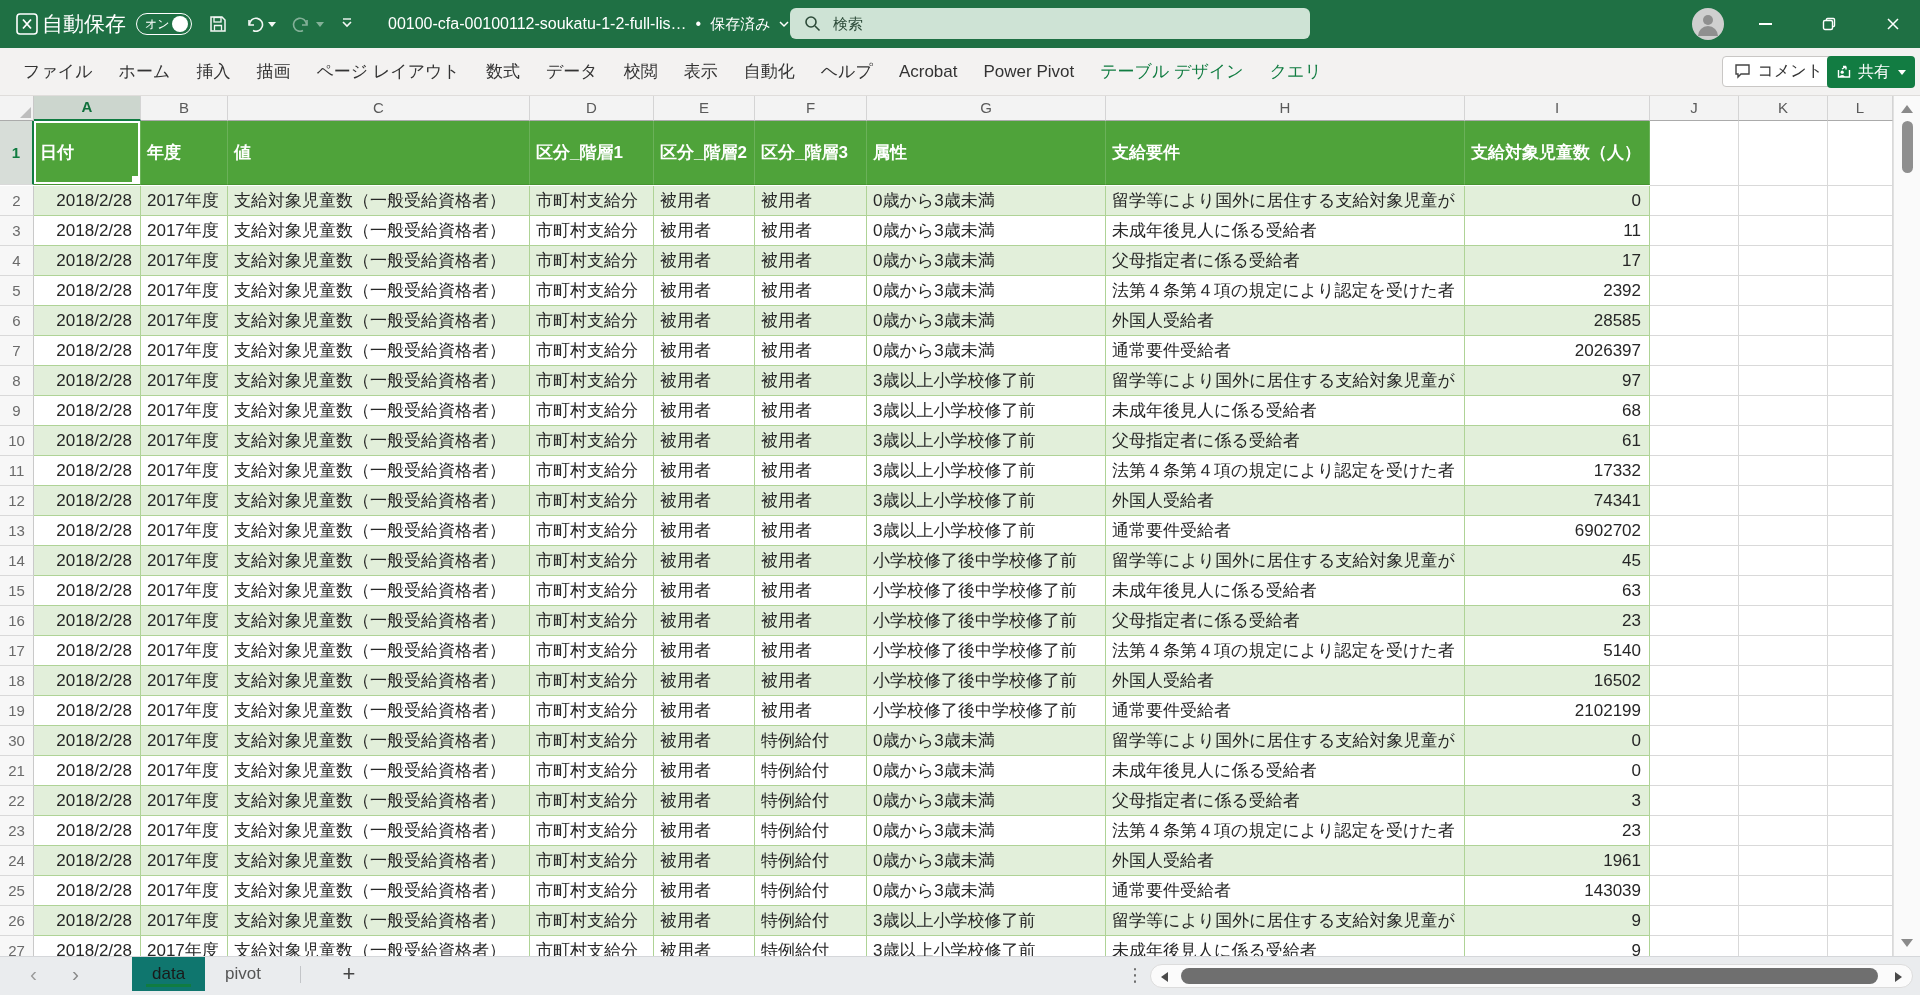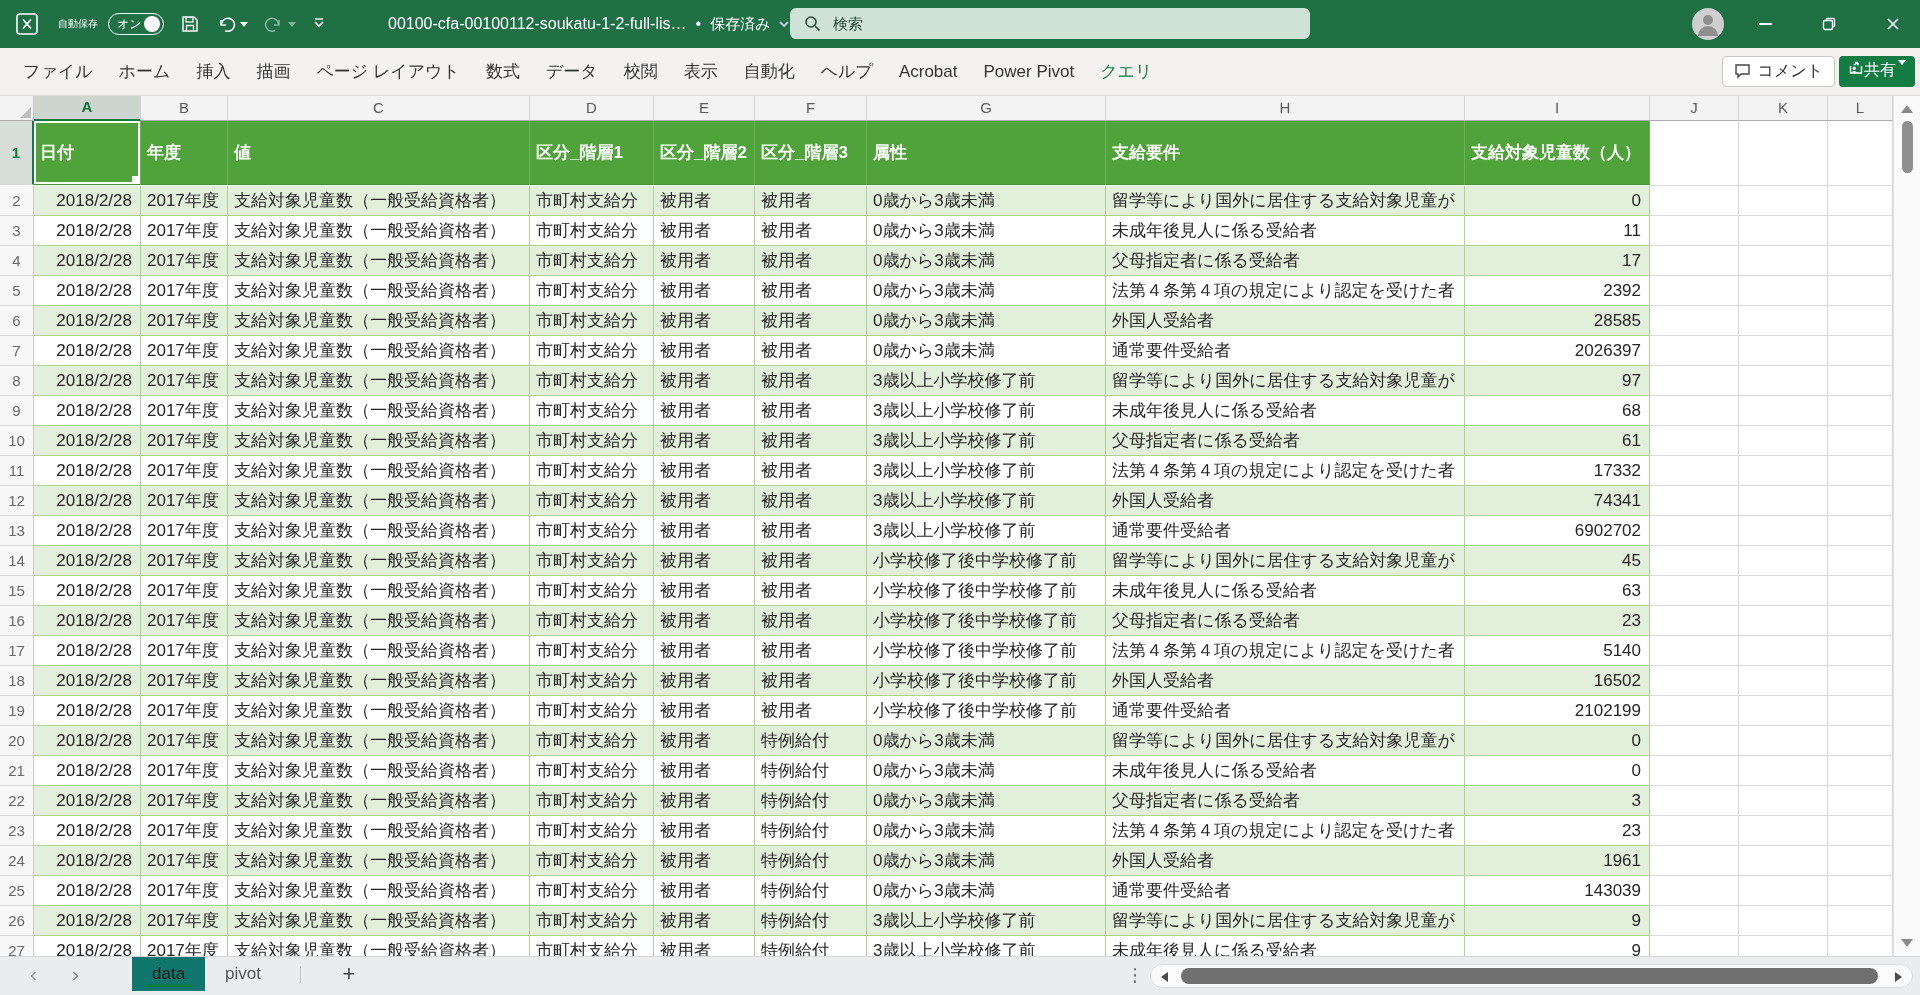"自動保存" .autosave-label { font-size: 10px -> 21px; margin-left: 20px -> 4px }
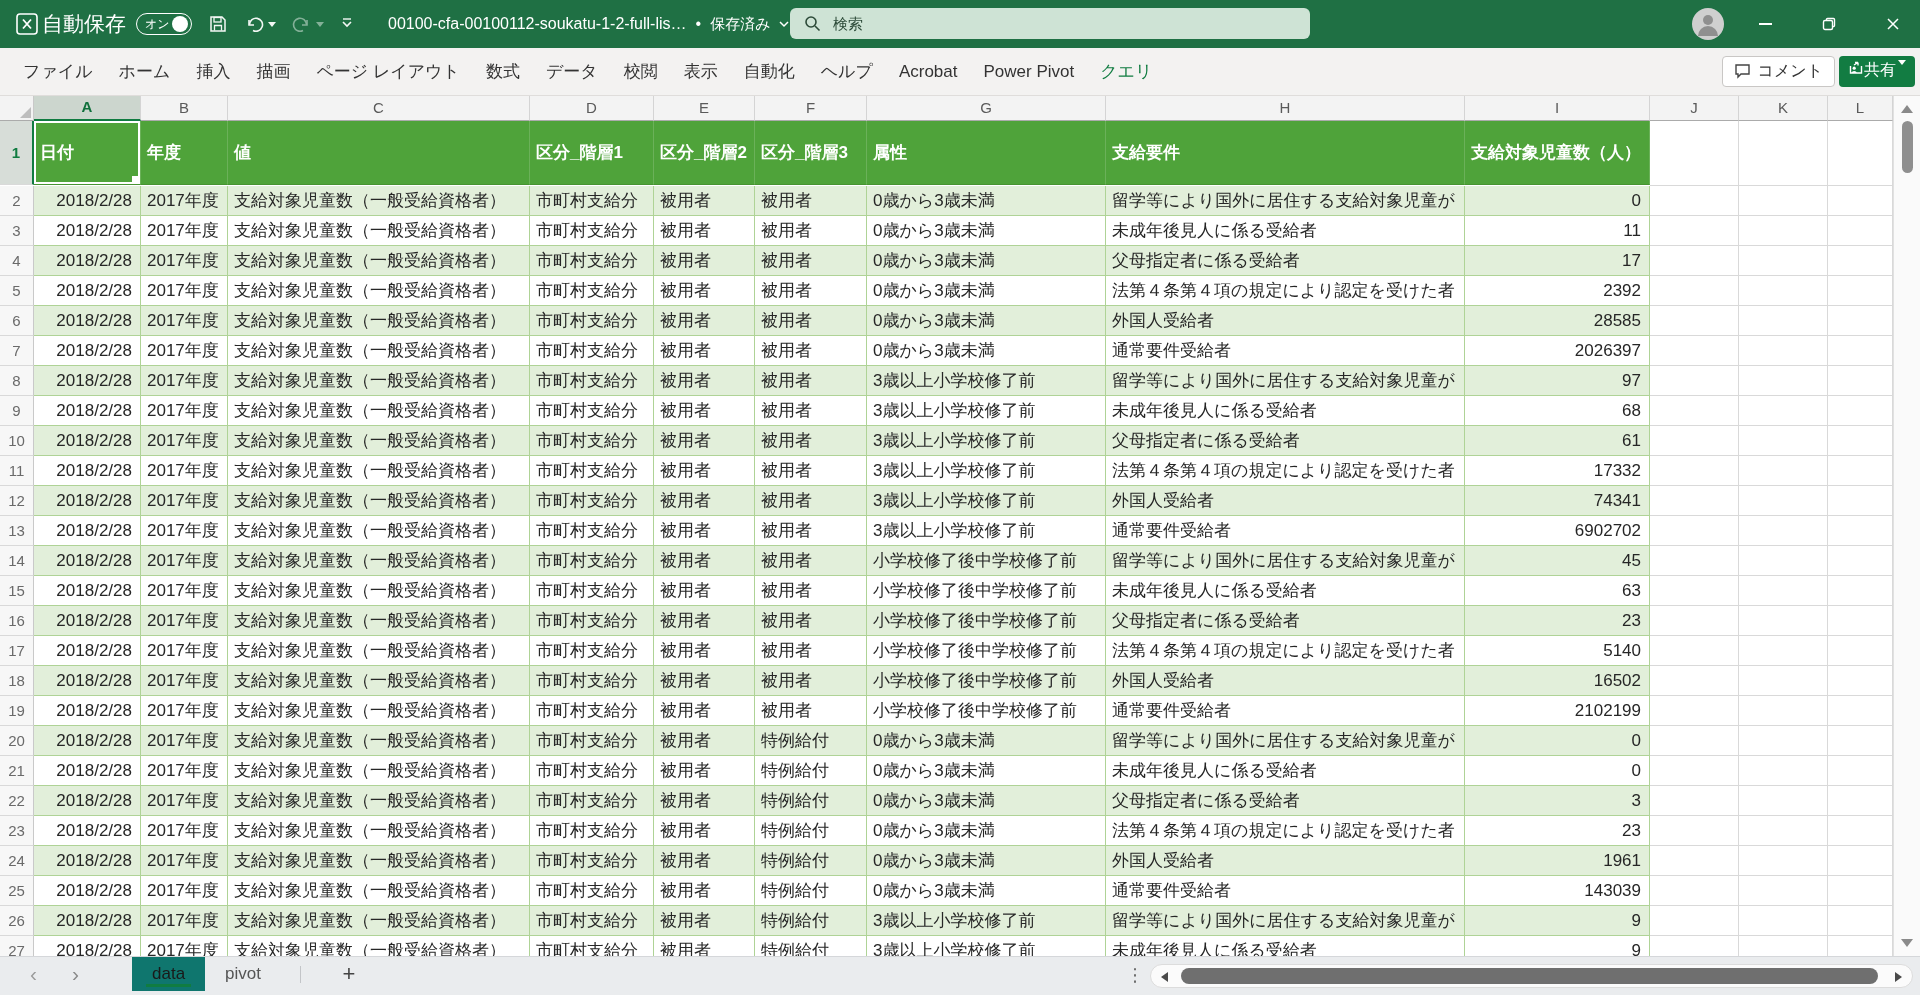"テーブル デザイン" div.rtab { html: none -> <div>テーブル デザイン</div> }
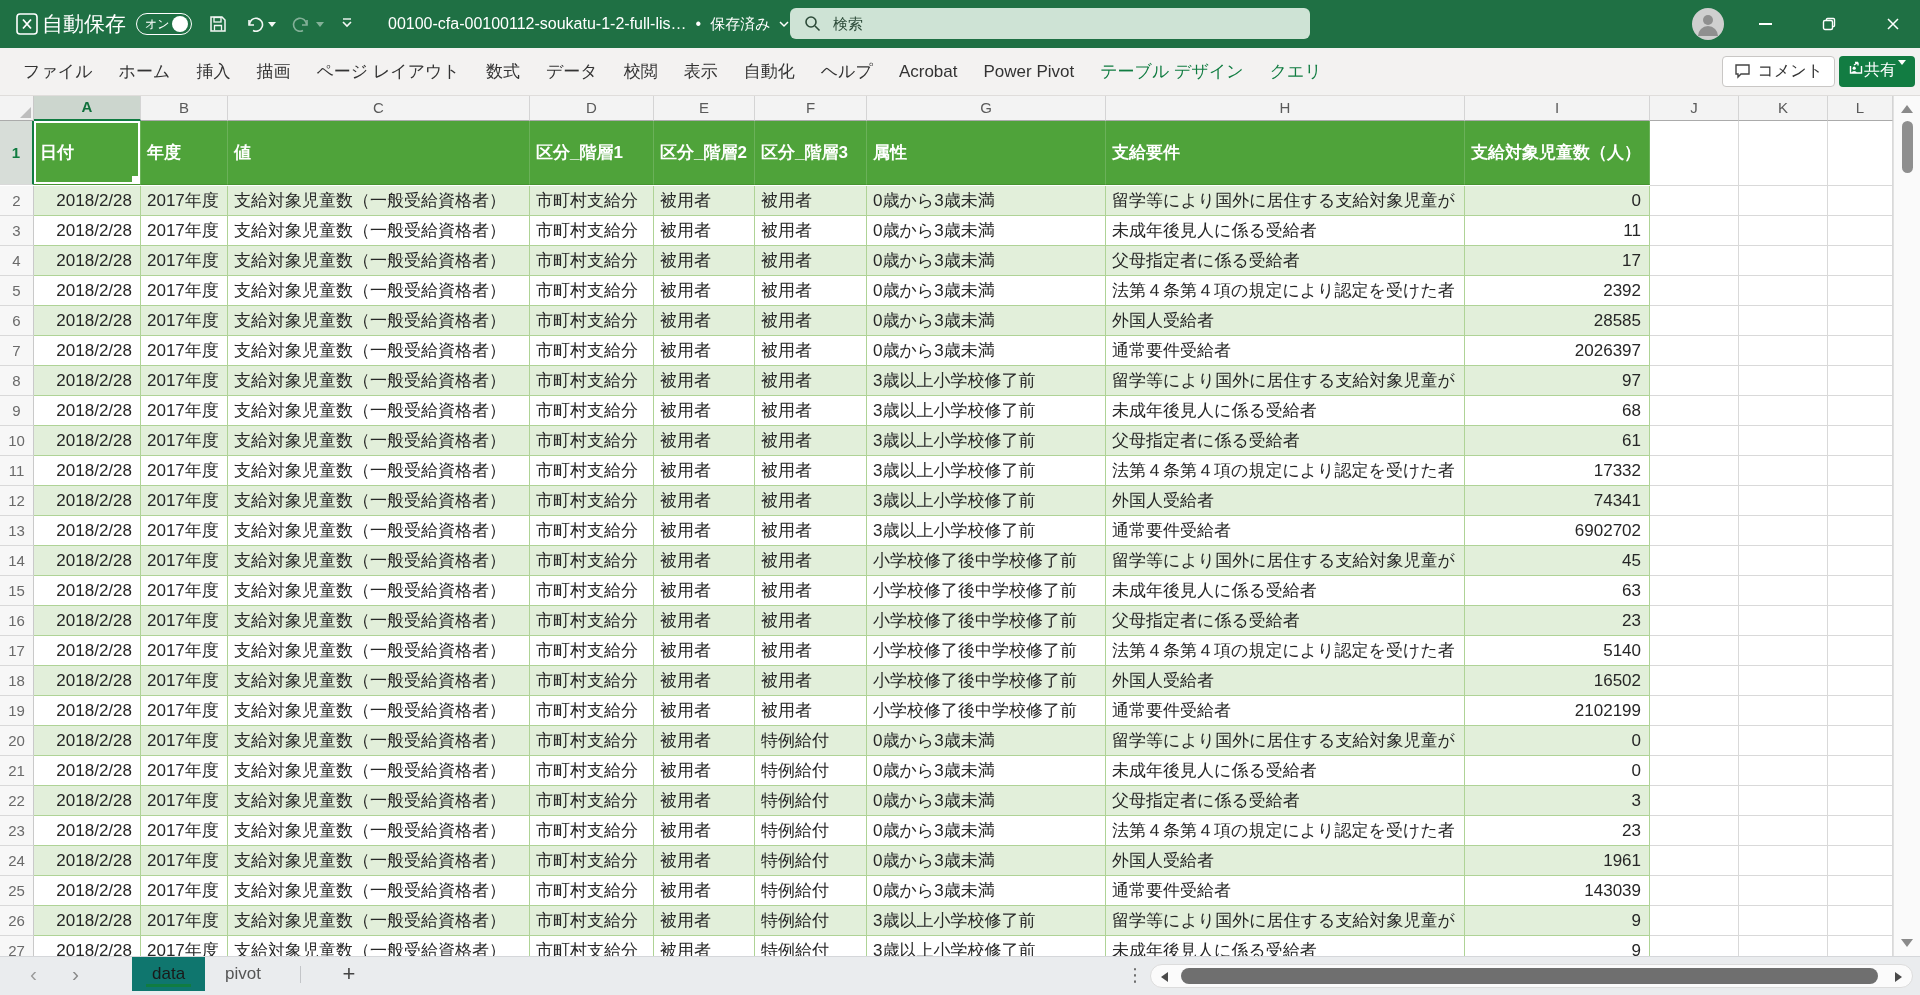"共有" .share-btn { align-items: flex-start -> center; gap: none -> 6px; padding: 4px 9px -> 16px 9px }
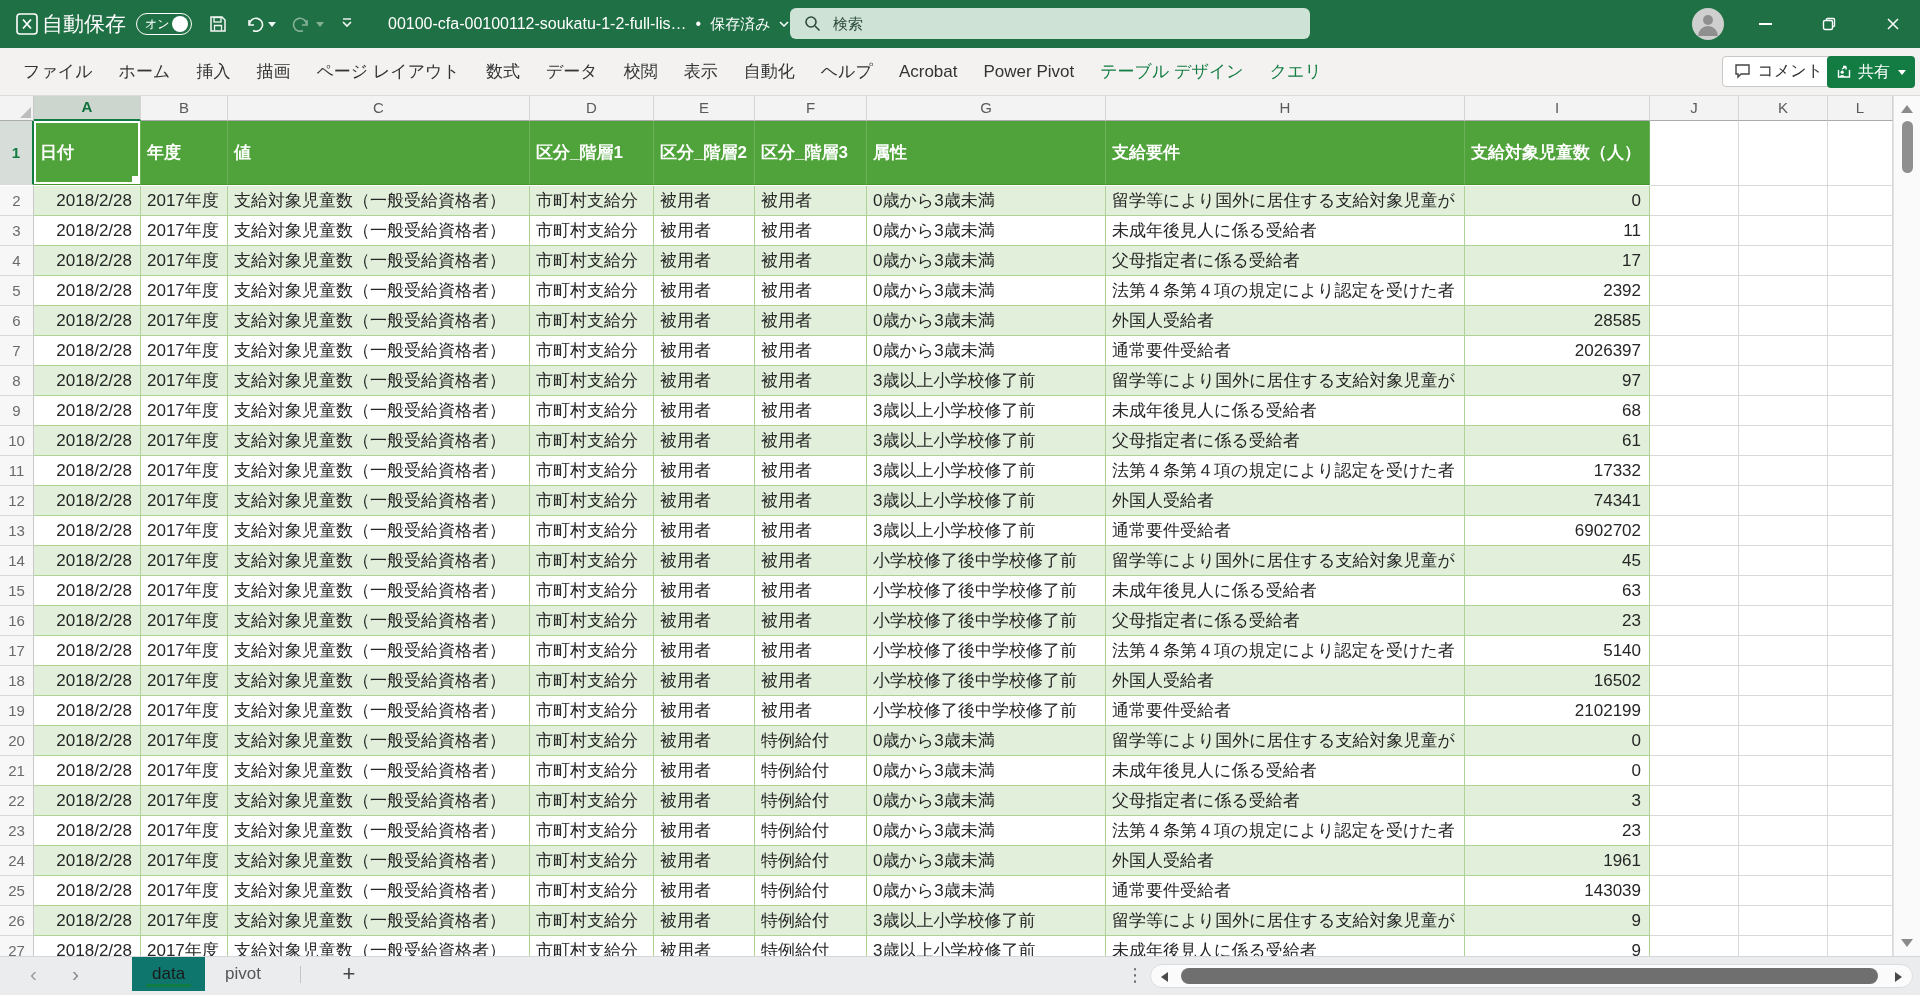"20" div.rownum { text: 20 -> 30 }
